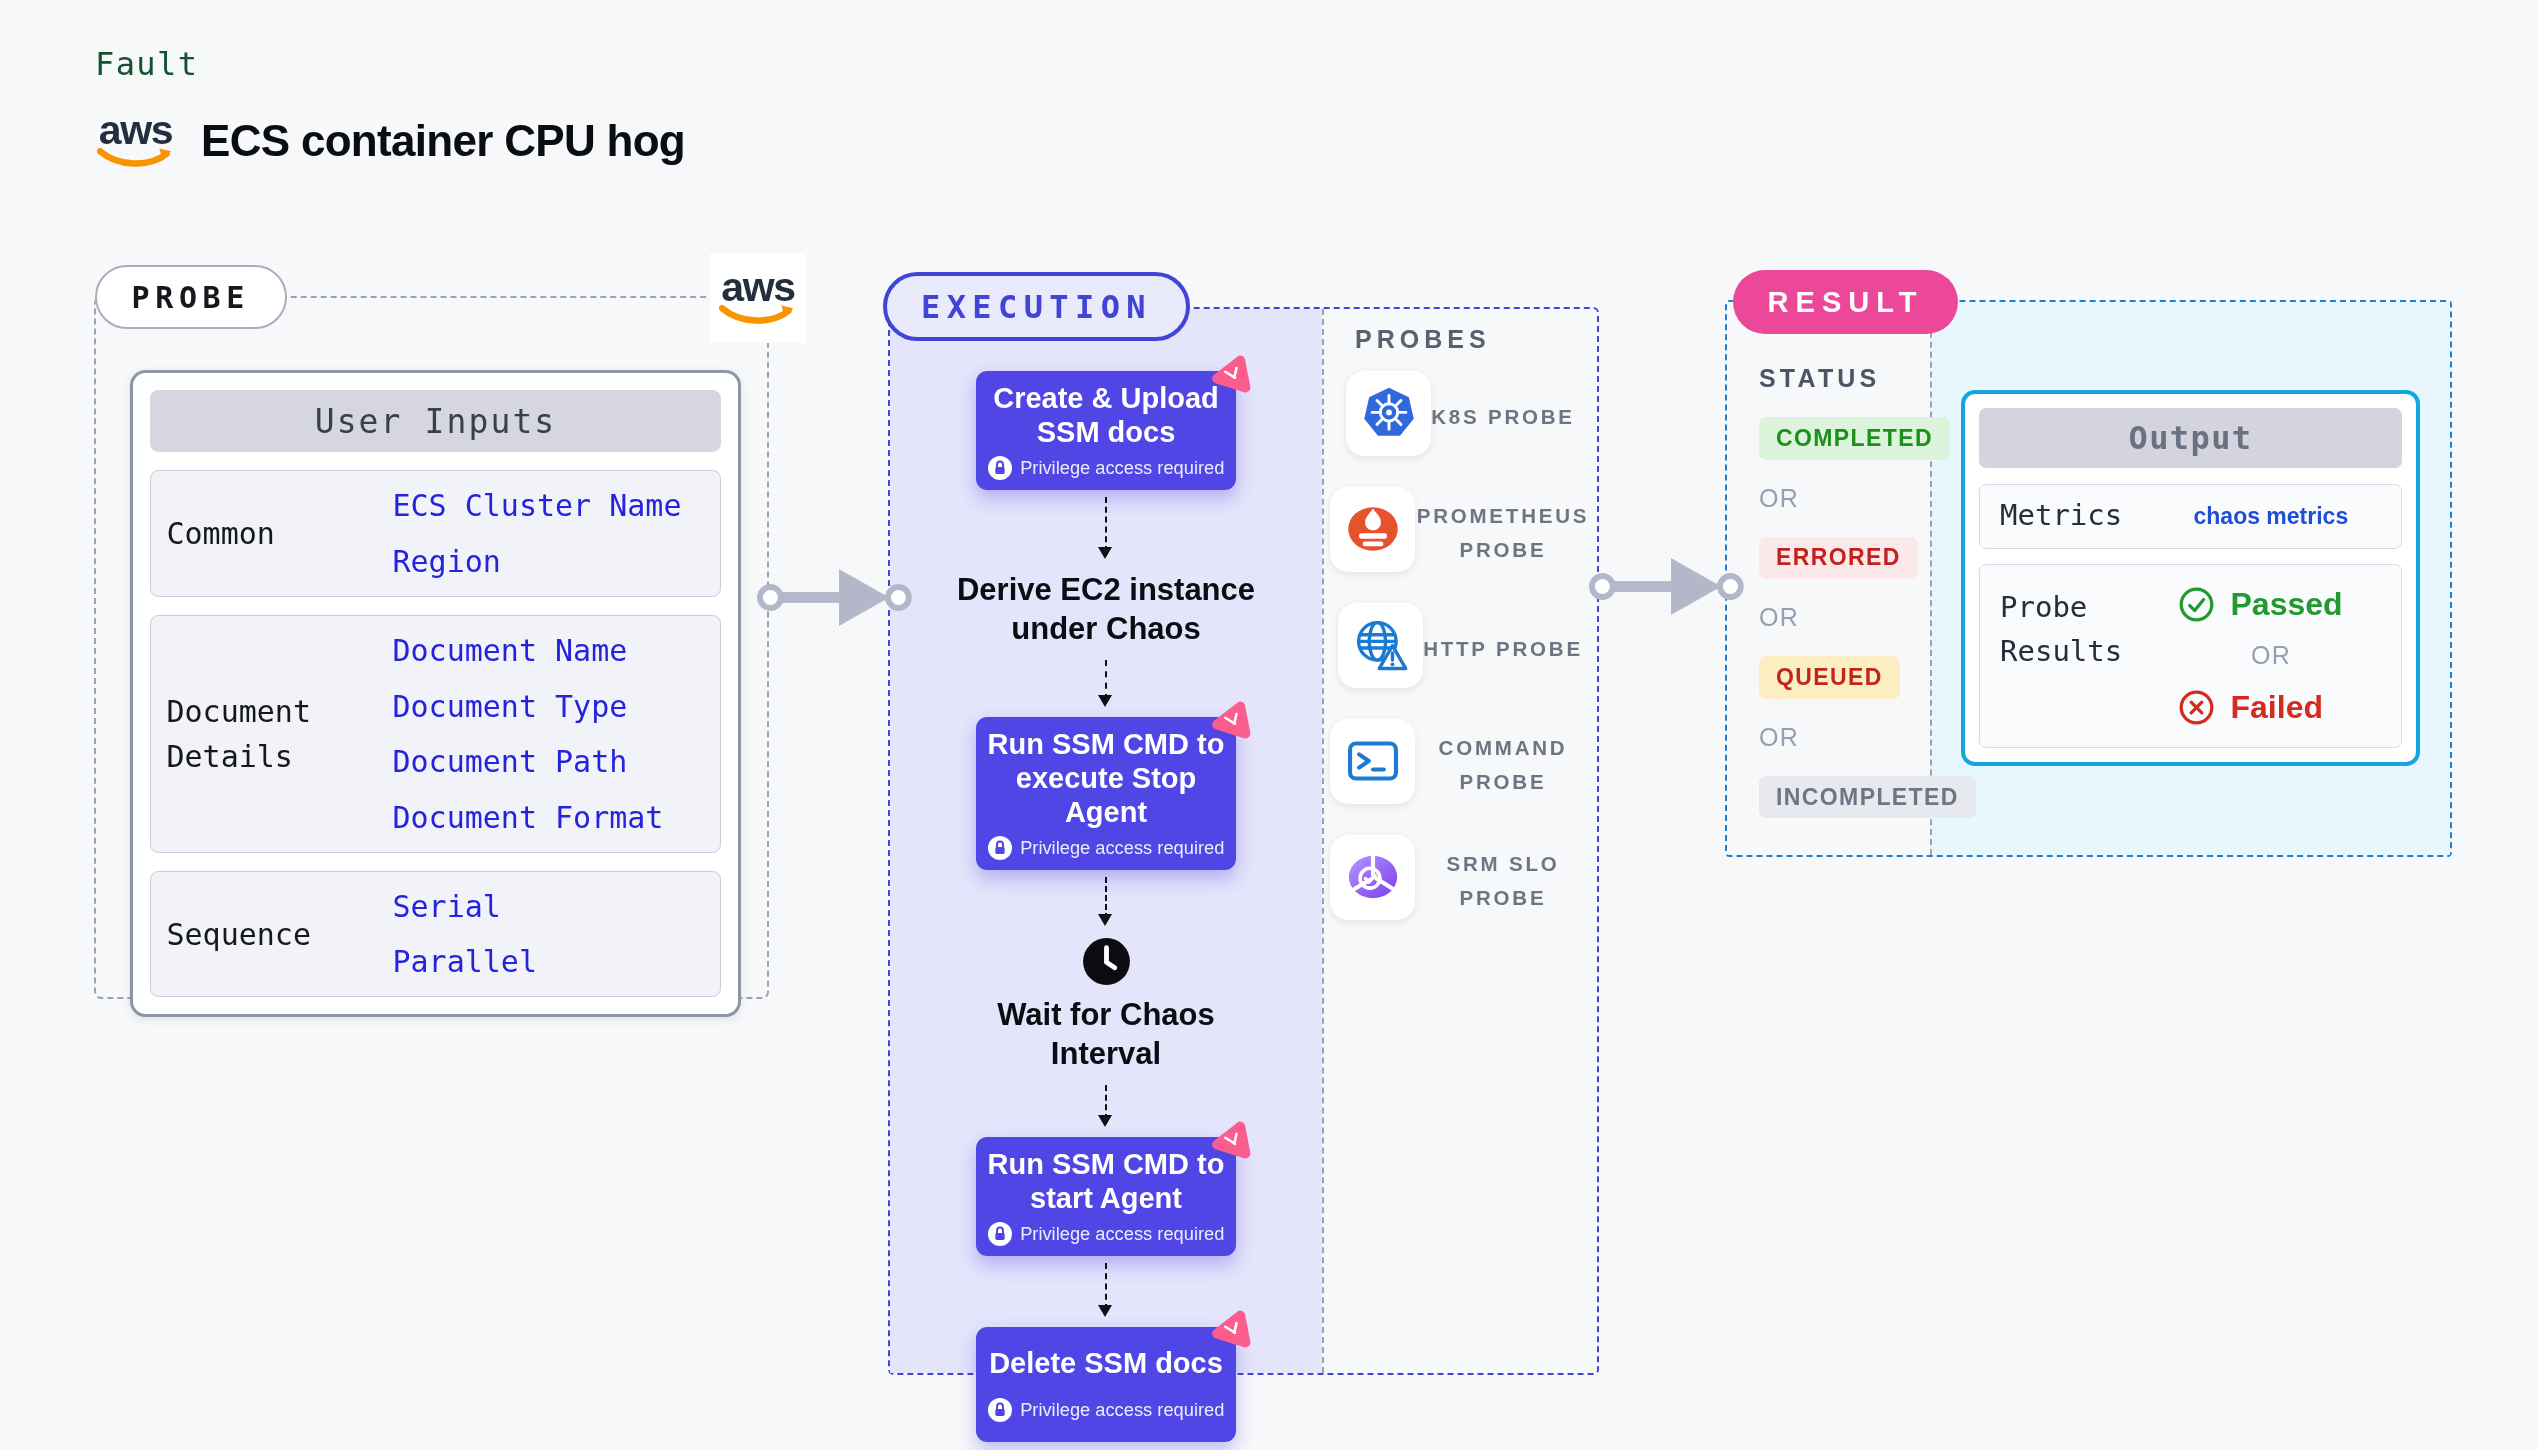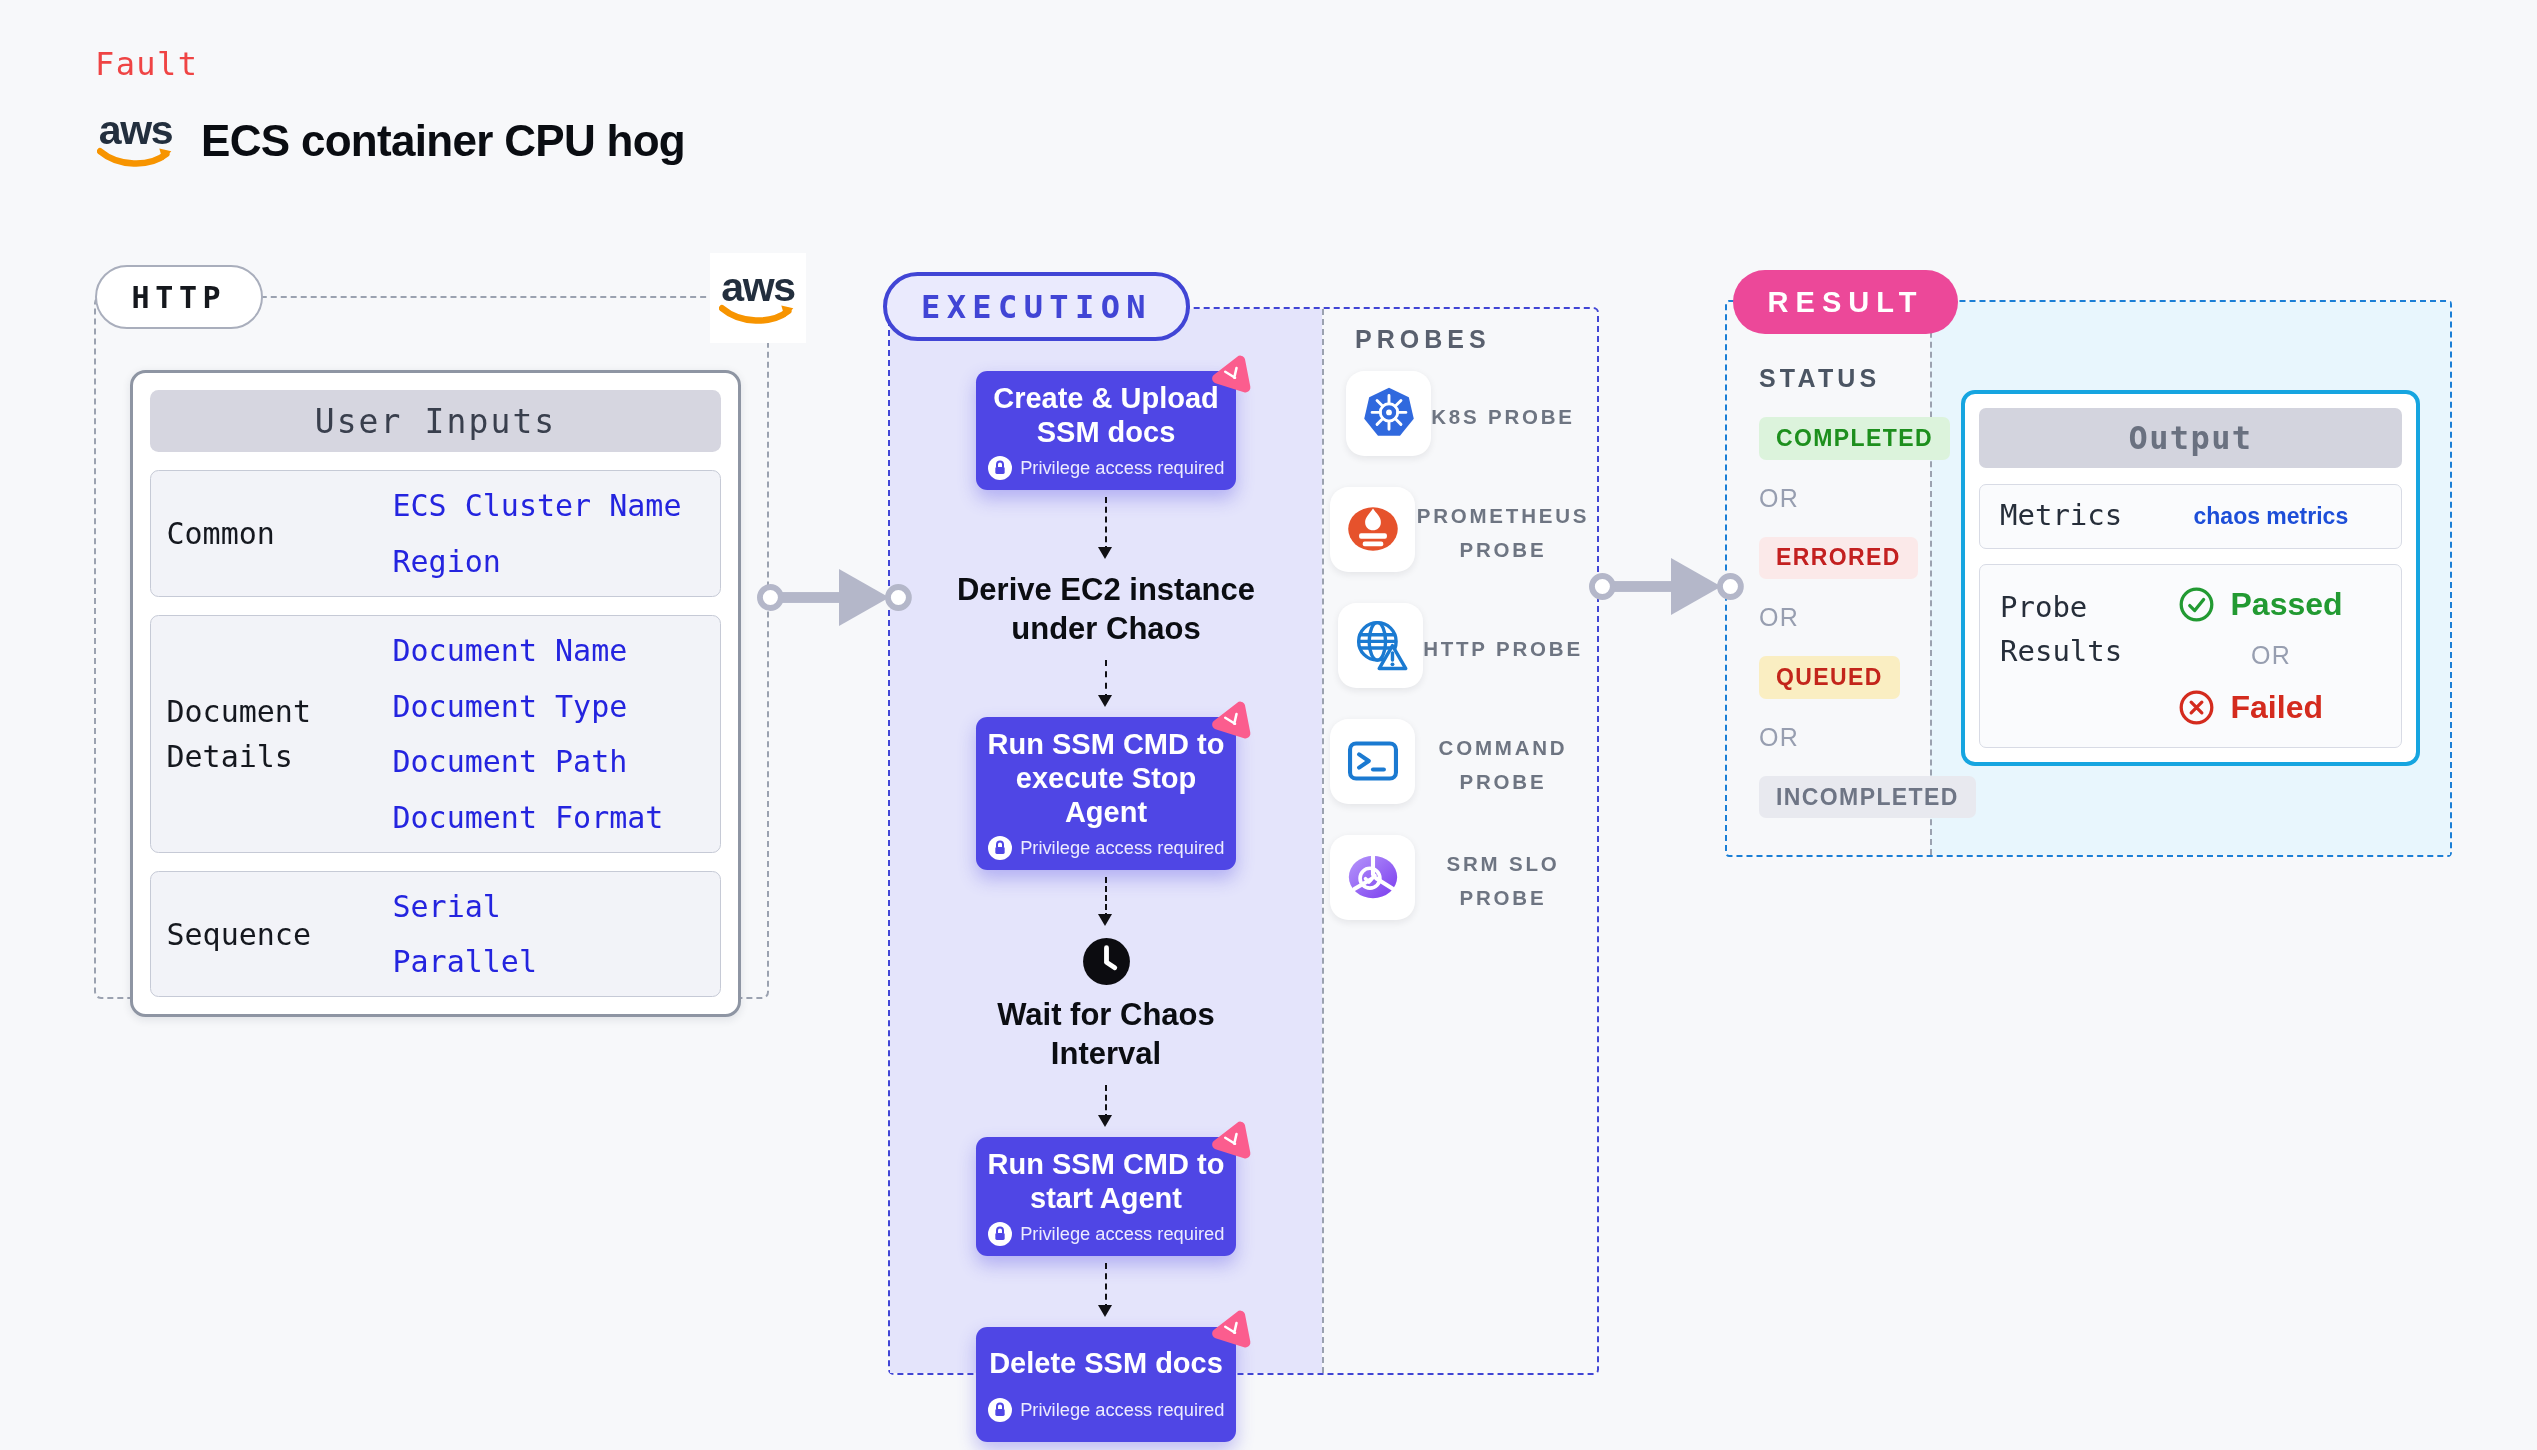"Fault" .kicker { color: #ef4444 -> #14532d }
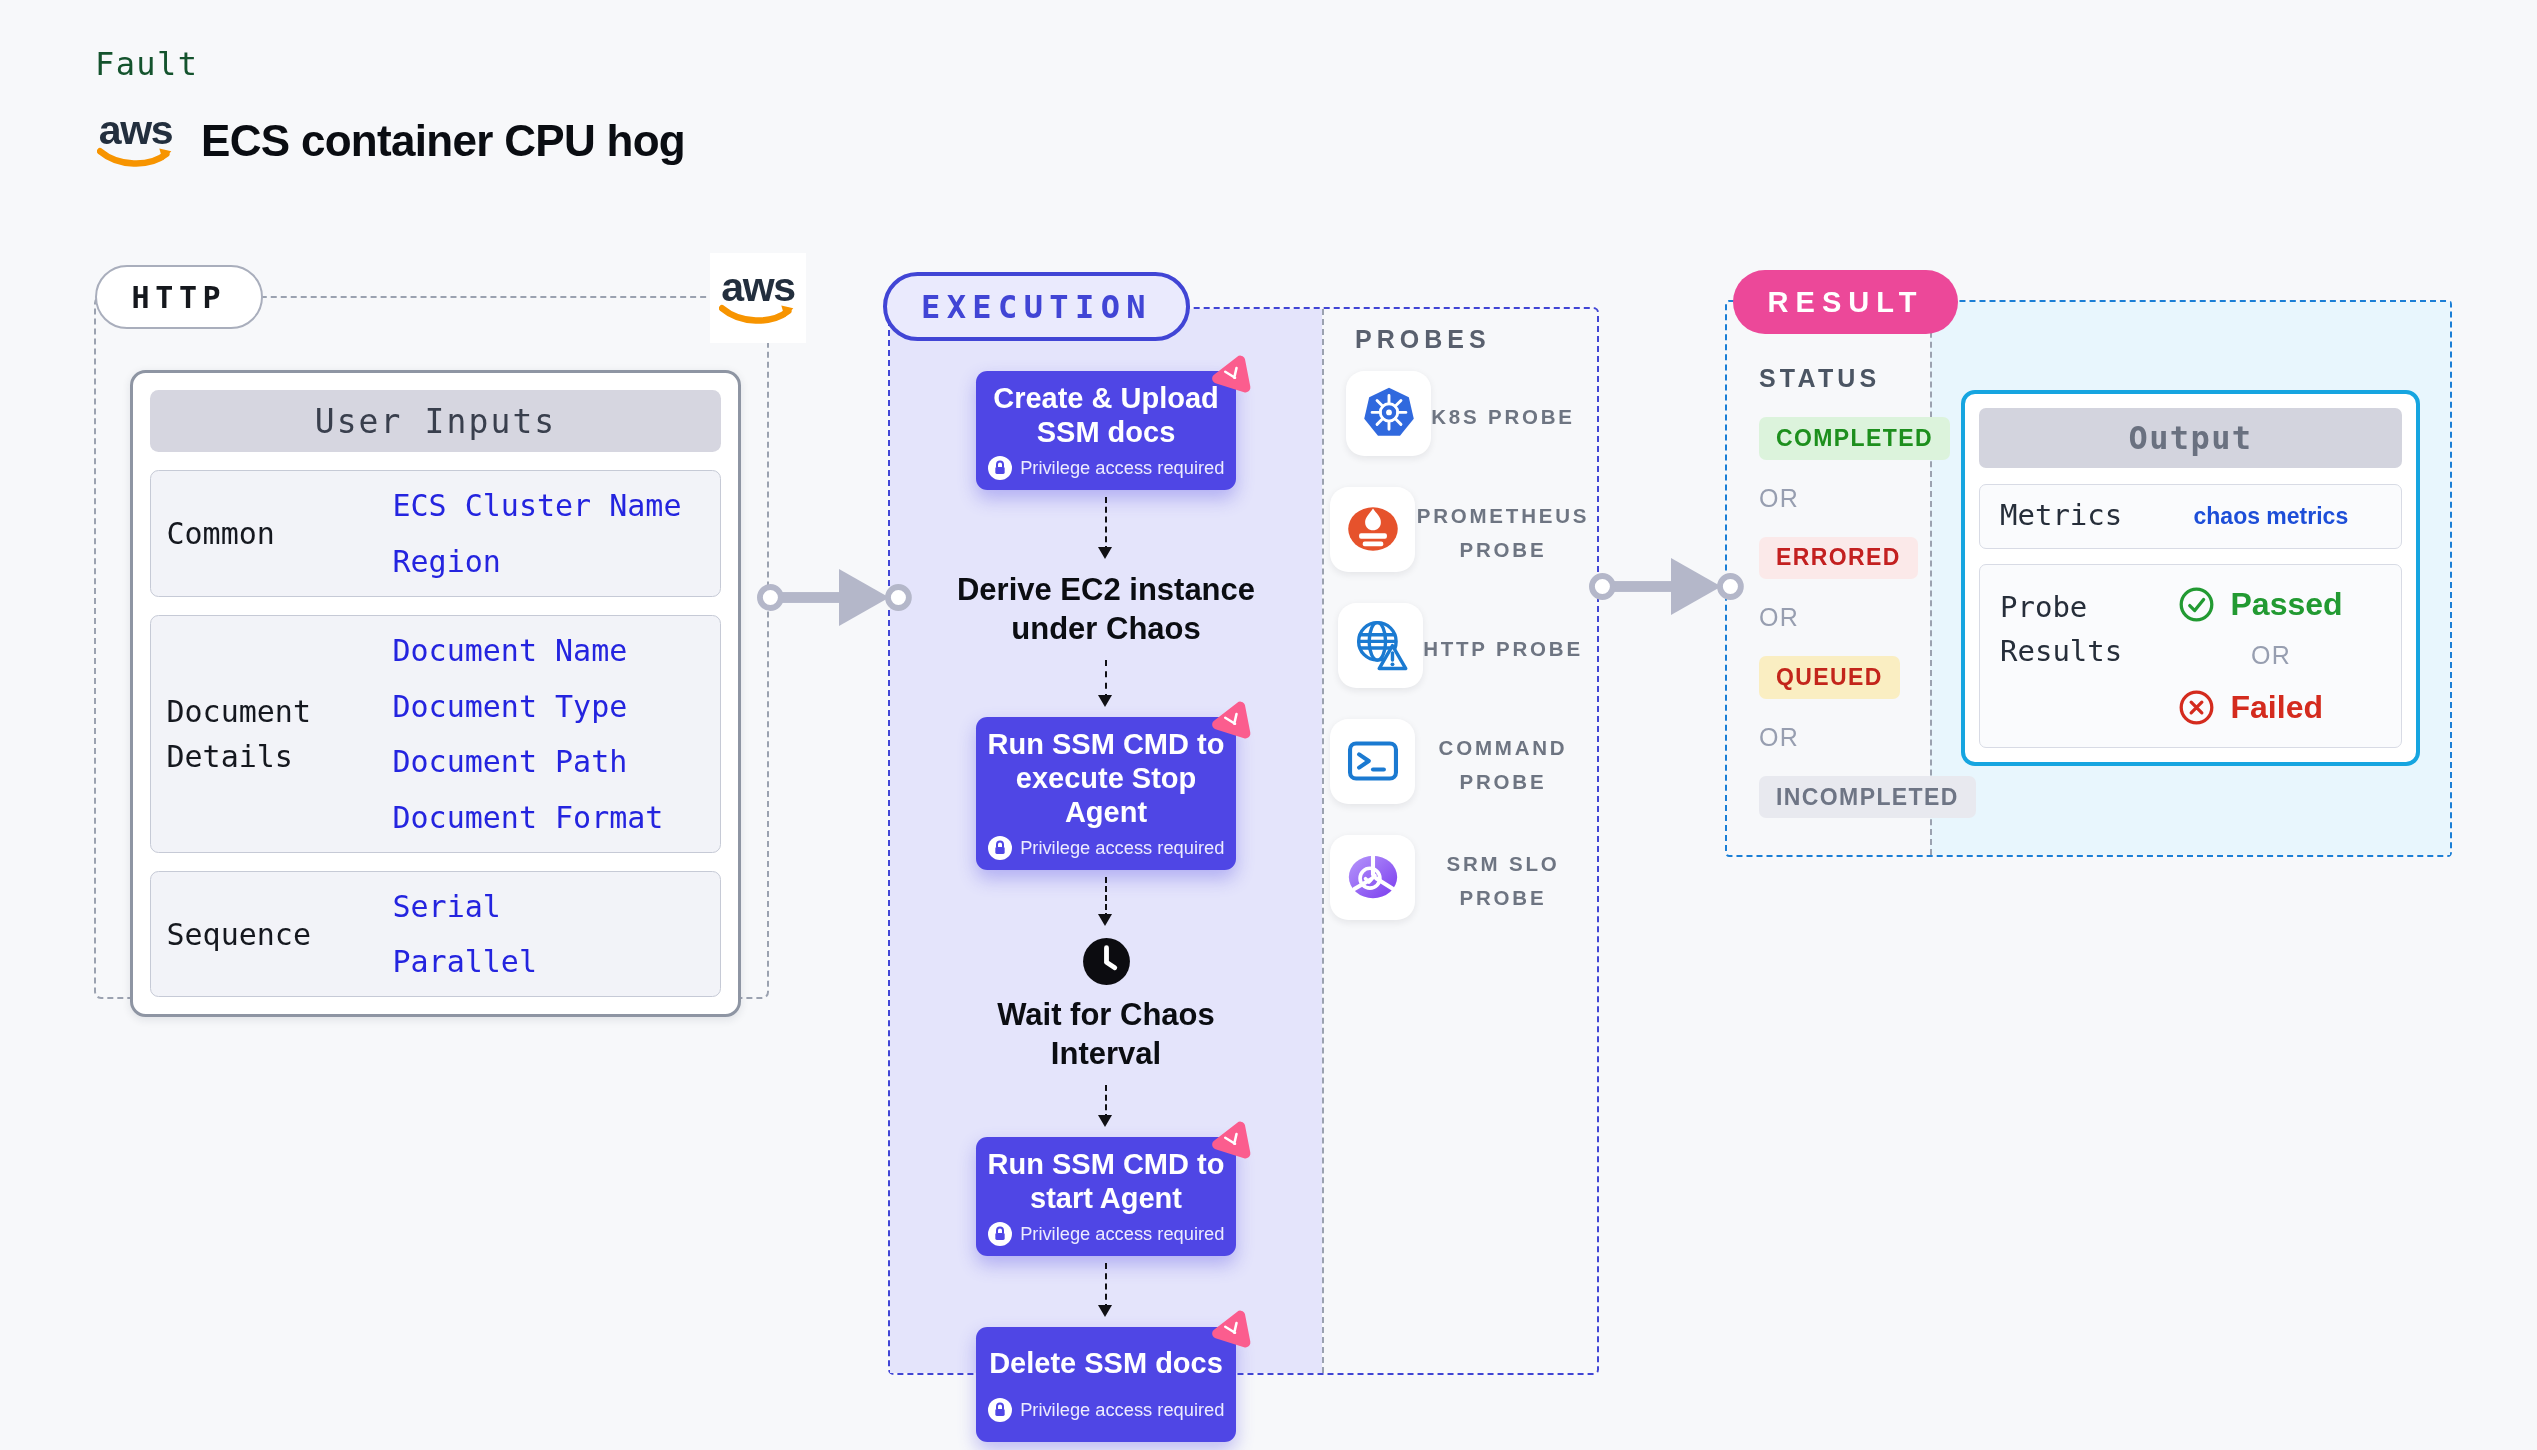"HTTP" div.pill { text: HTTP -> PROBE }
